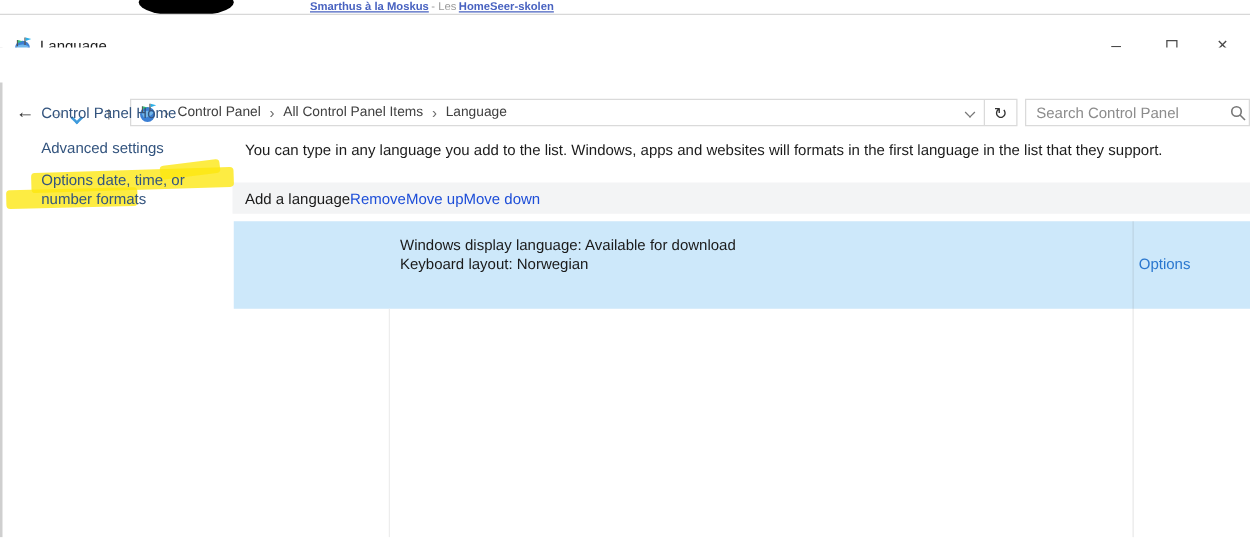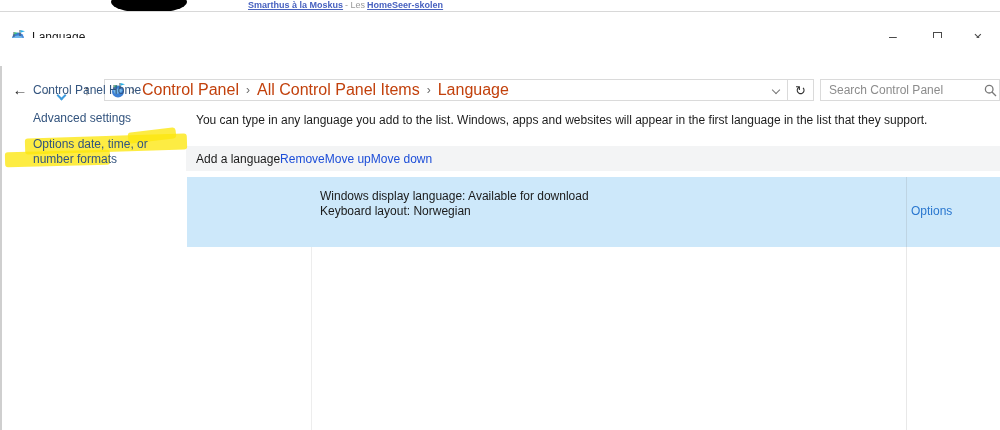"Control Panel" .crumb { color: #c2410c -> #404040; font-size: 16px -> 11px }
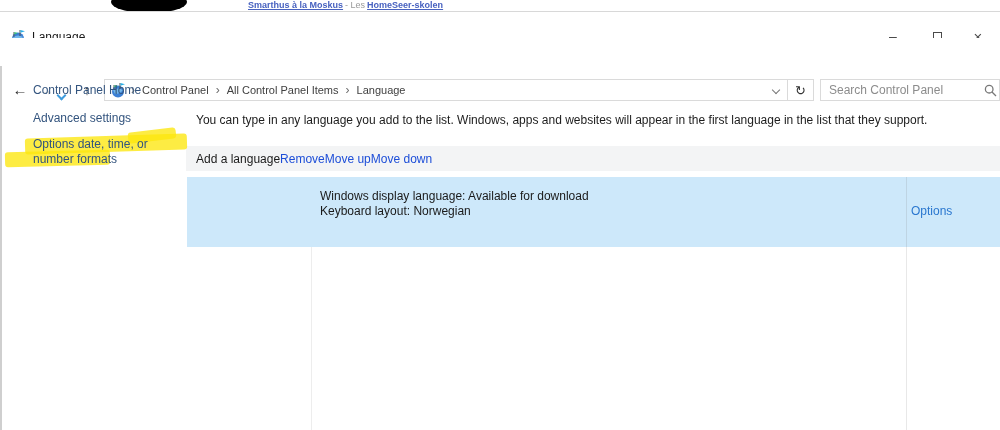"You can type in any" div.desc { text: appear -> formats }
